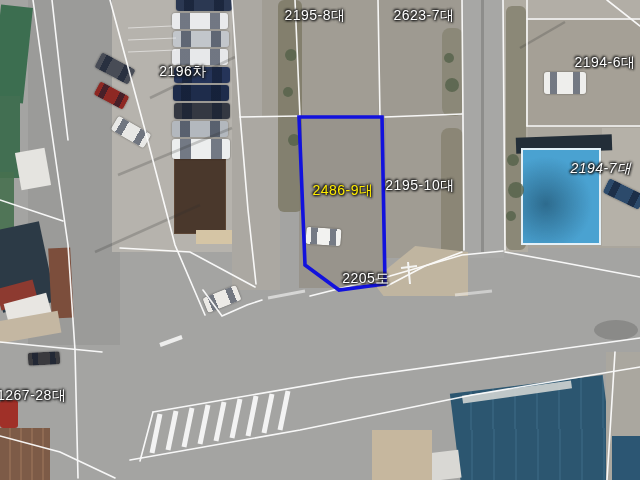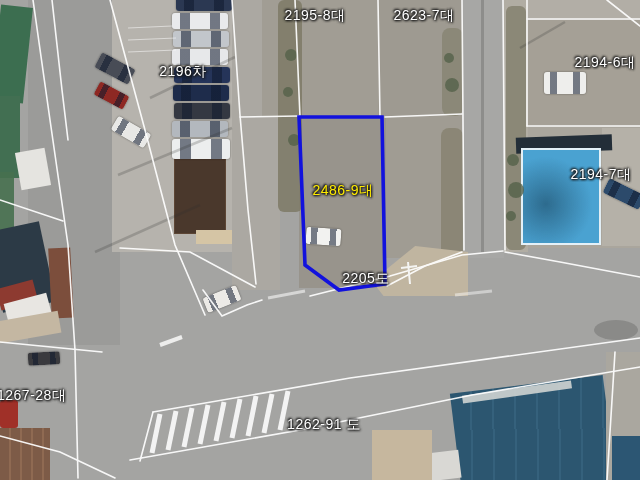"2194-7대" span.lbl { font-style: none -> italic; top: 175px -> 169px }
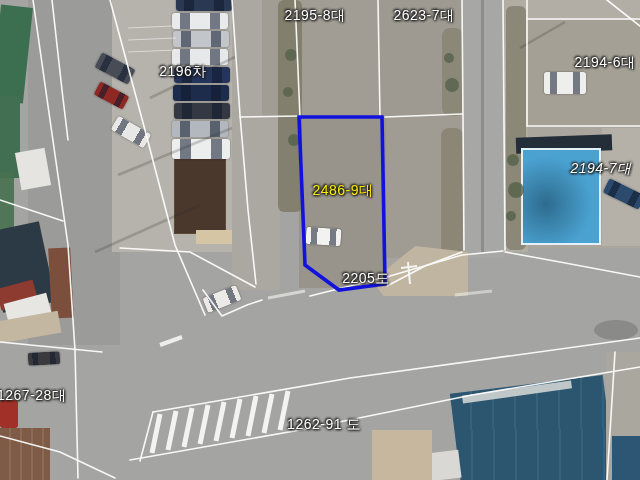"2195-10대" span.lbl { html: none -> <span>2195-10대</span> }
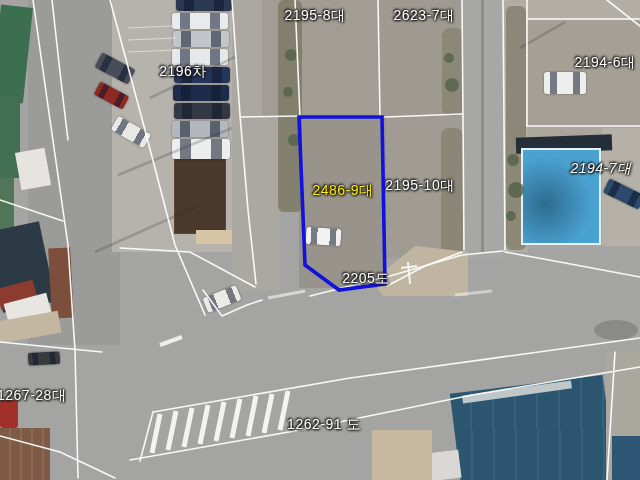"1262-91 도" span.lbl { html: <span>1262-91 도</span> -> none }
